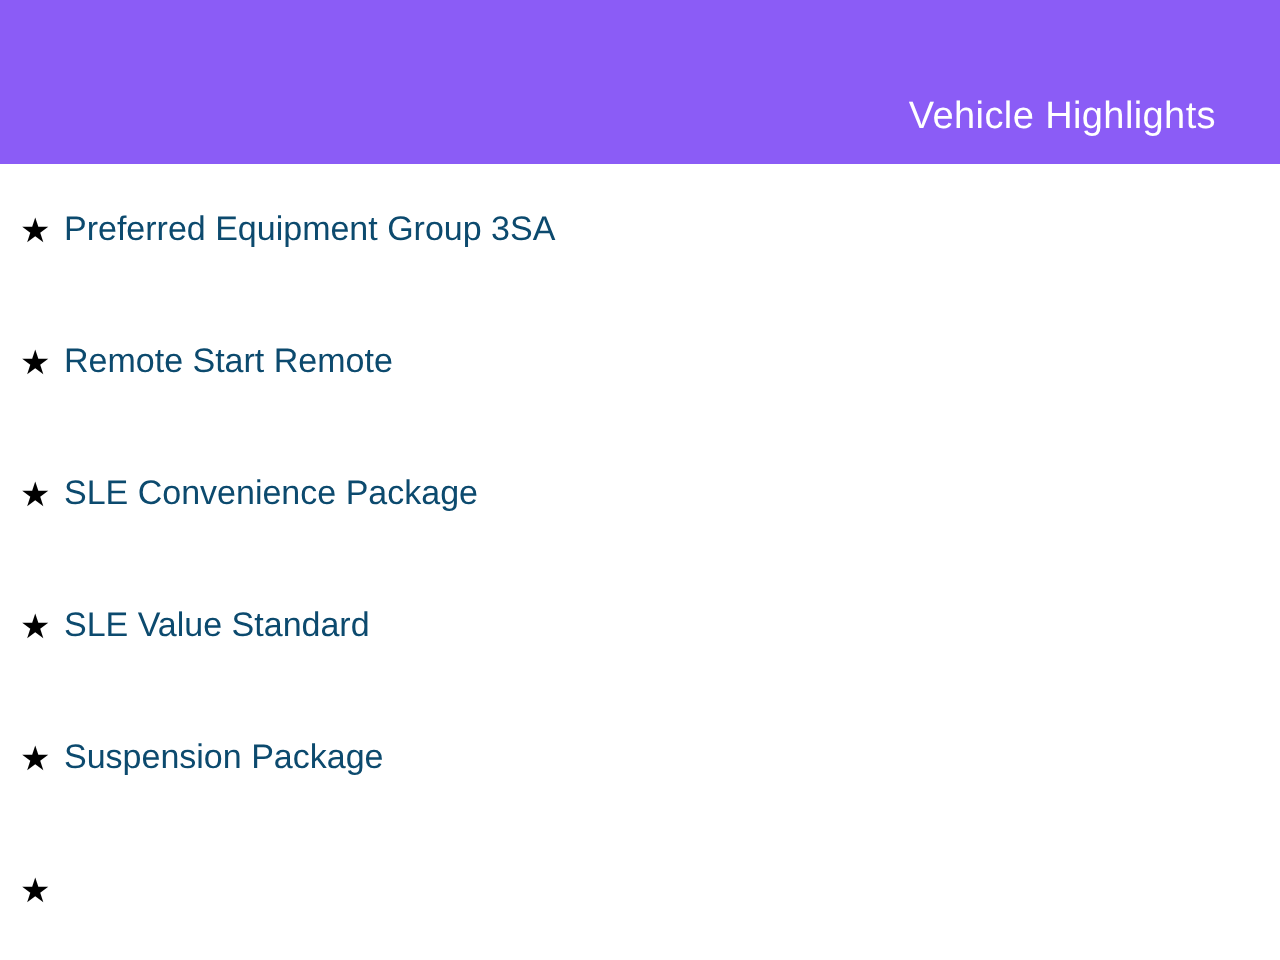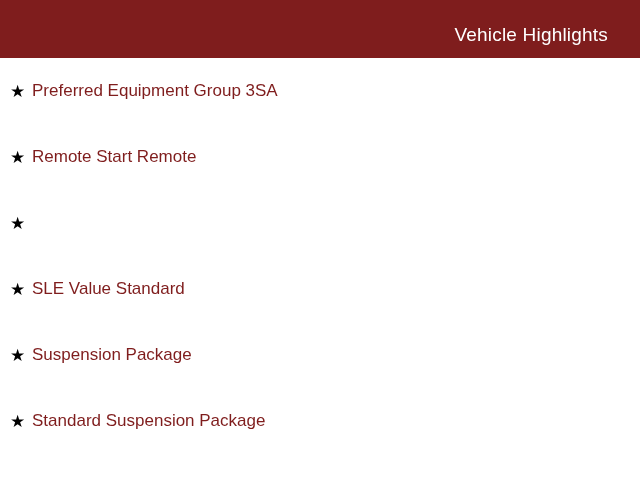"Vehicle Highlights" .header-bar { background: #7f1d1d -> #8b5cf6; height: 58px -> 82px }
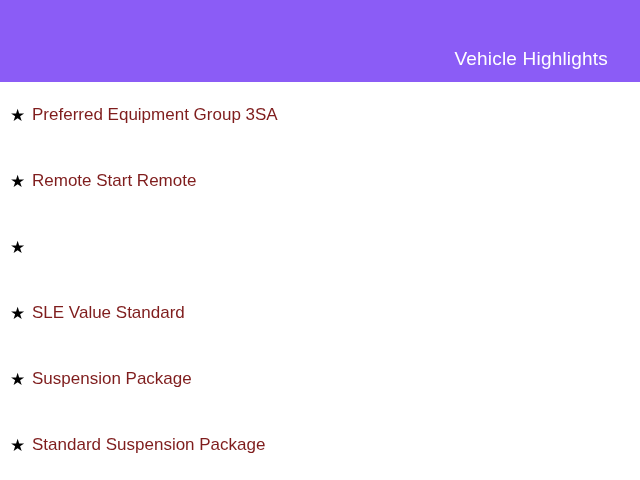"Preferred Equipment Group 3SA" .highlight-label { color: #7f1d1d -> #0c4a6e }
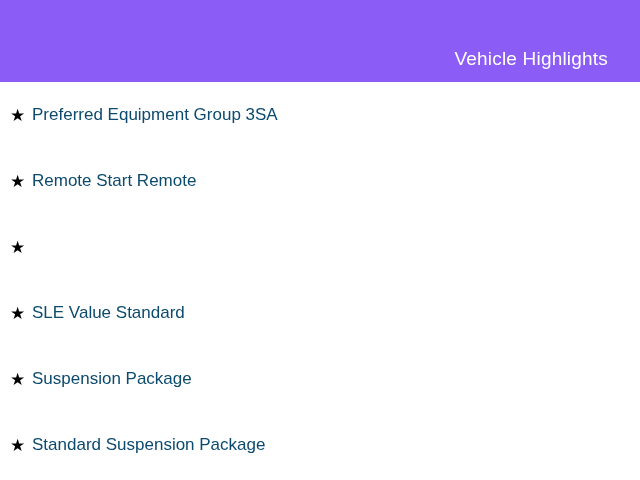"SLE Convenience Package" span.highlight-label { html: none -> <span>SLE Convenience Package</span> }
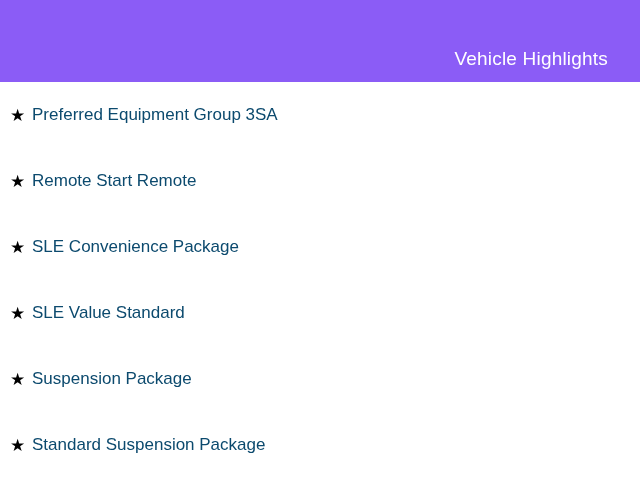"Standard Suspension Package" span.highlight-label { html: <span>Standard Suspension Package</span> -> none }
